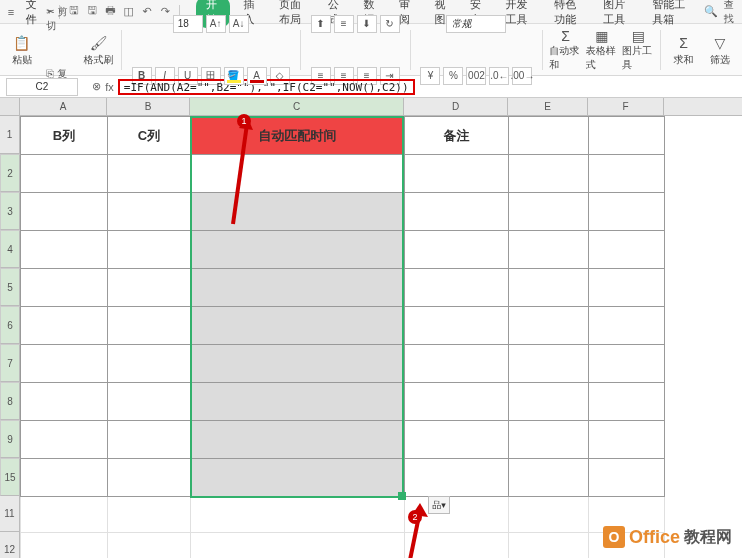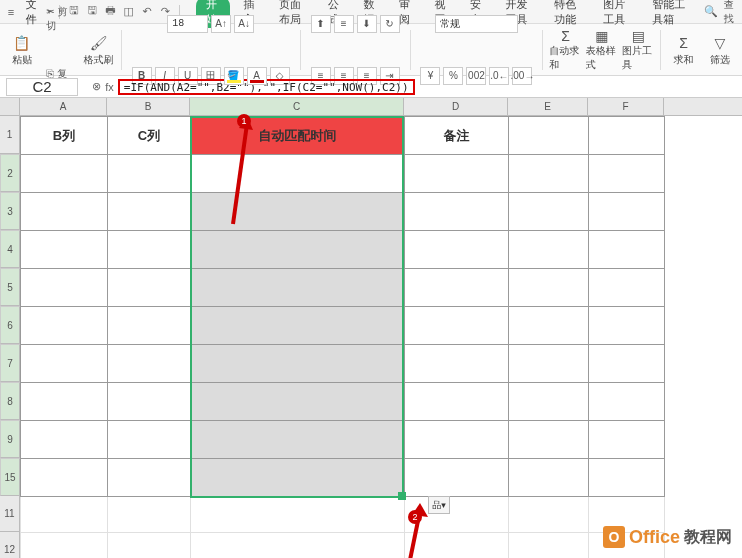"18" div.sel { font-family: Liberation Mono, monospace -> none; width: 41px -> 30px }
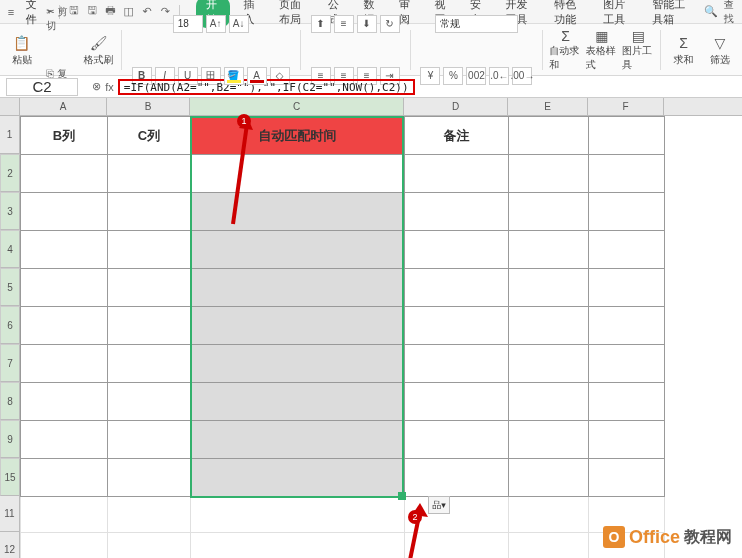"常规" div.sel { font-style: none -> italic; width: 83px -> 60px }
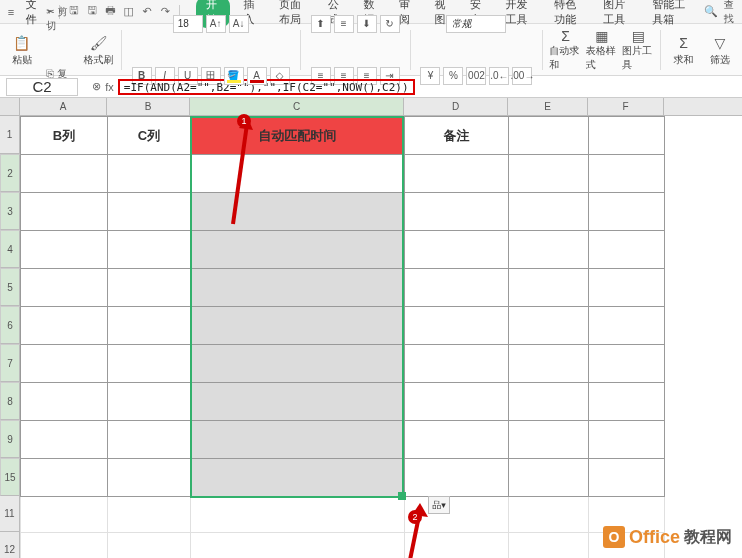"C2" .name-box { font-size: 15px -> 10px }
